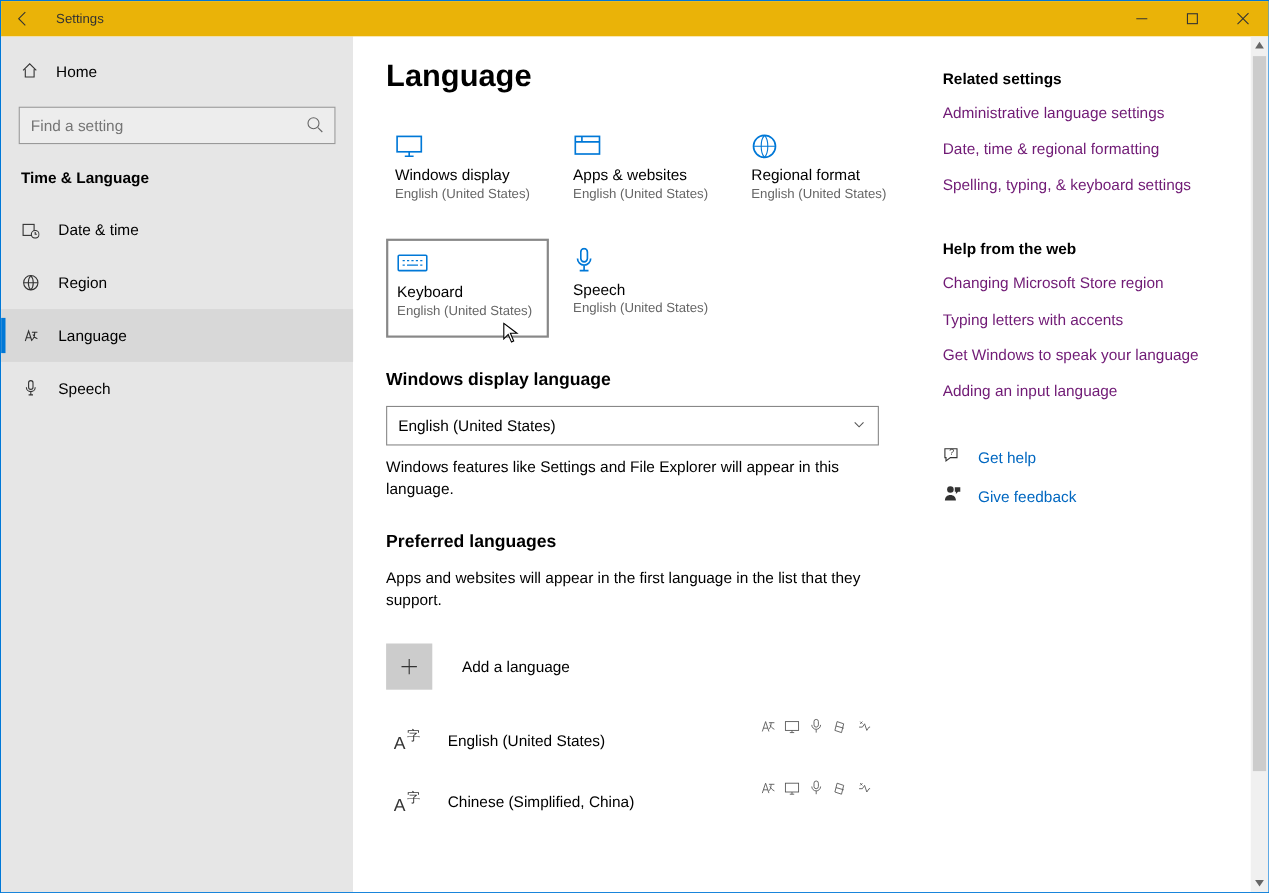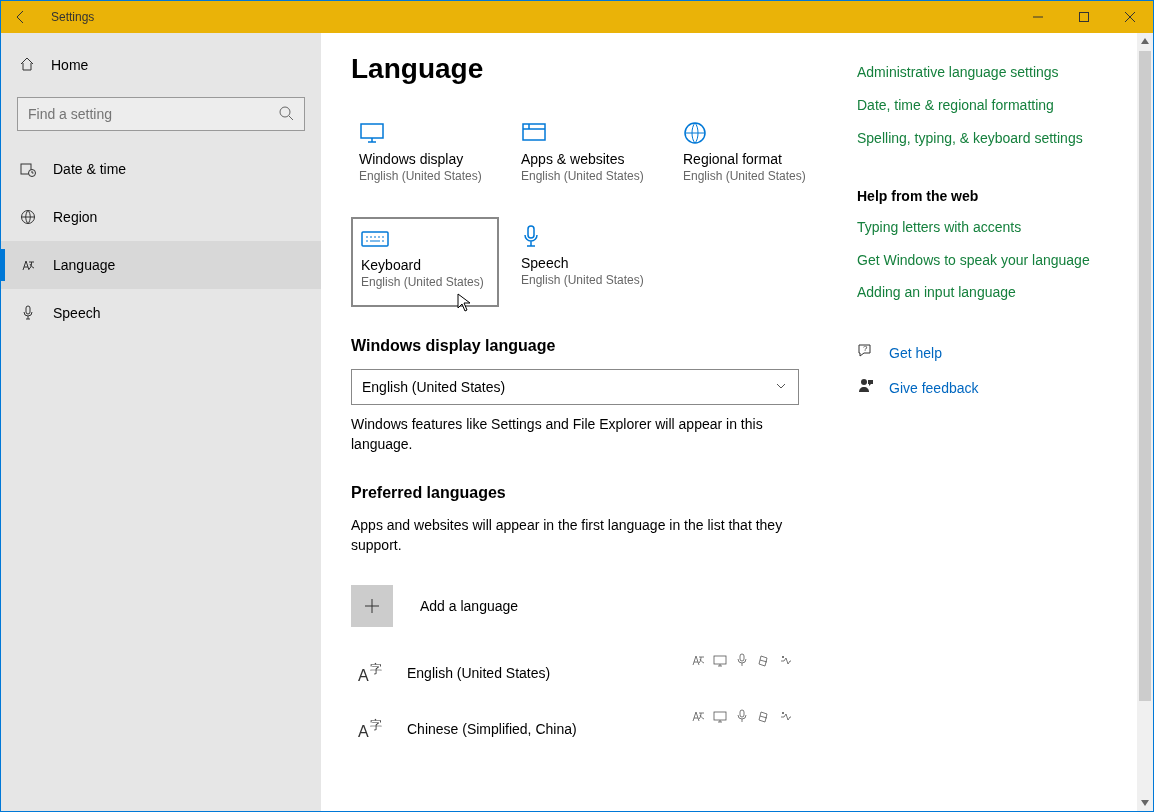"Related settings" div.rp-head { html: none -> <div>Related settings</div> }
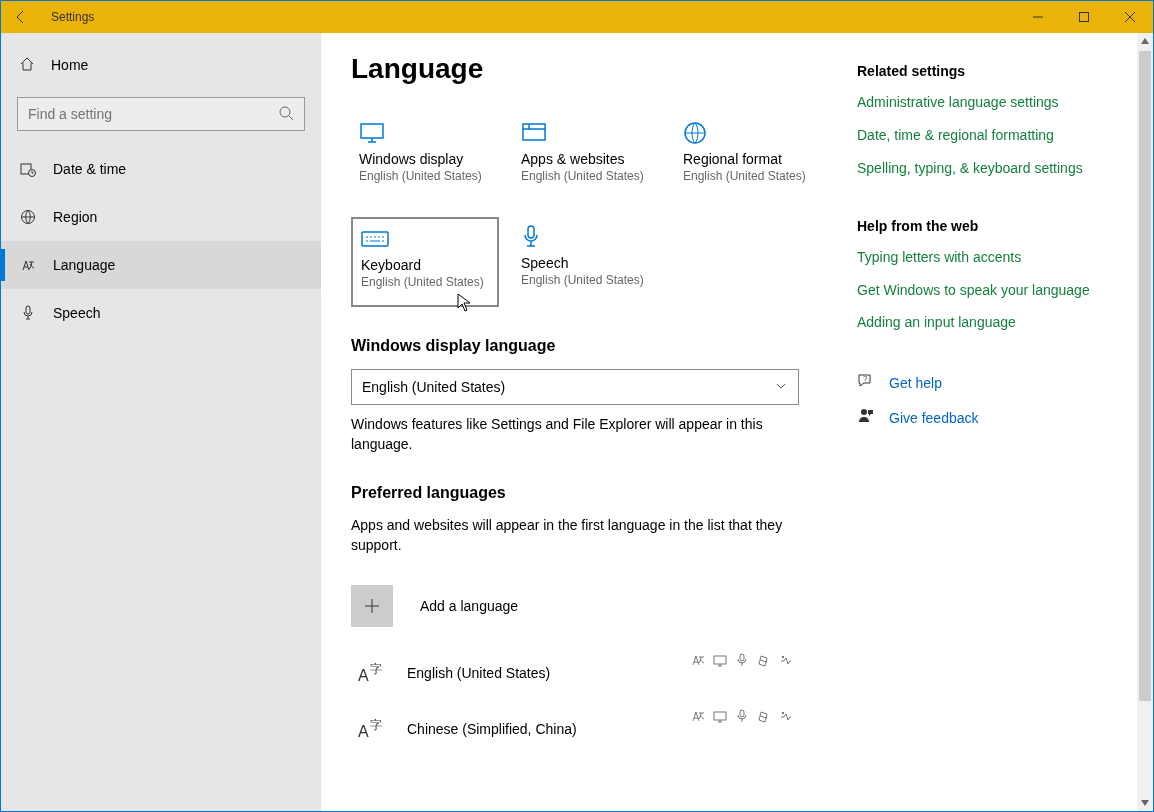"Administrative language settings" .rp-link { color: #15803d -> #701a75 }
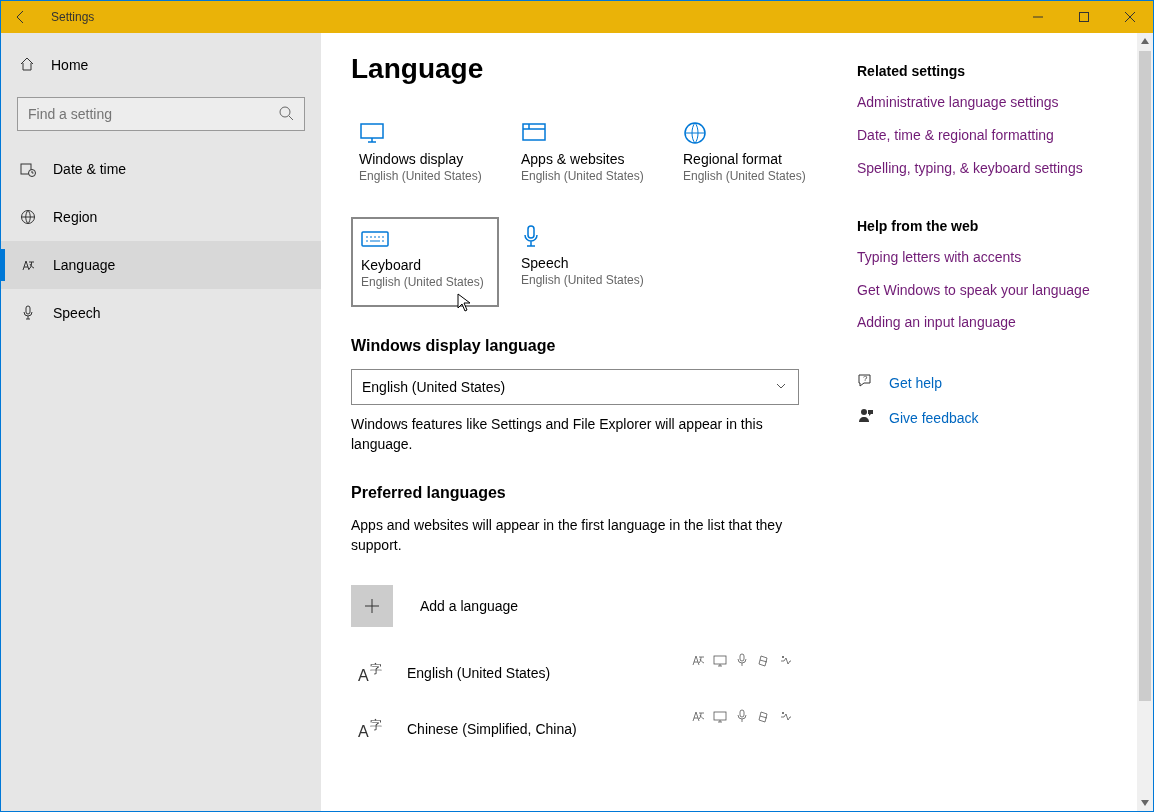"Time & Language" div.category { html: none -> <div>Time &amp; Language</div> }
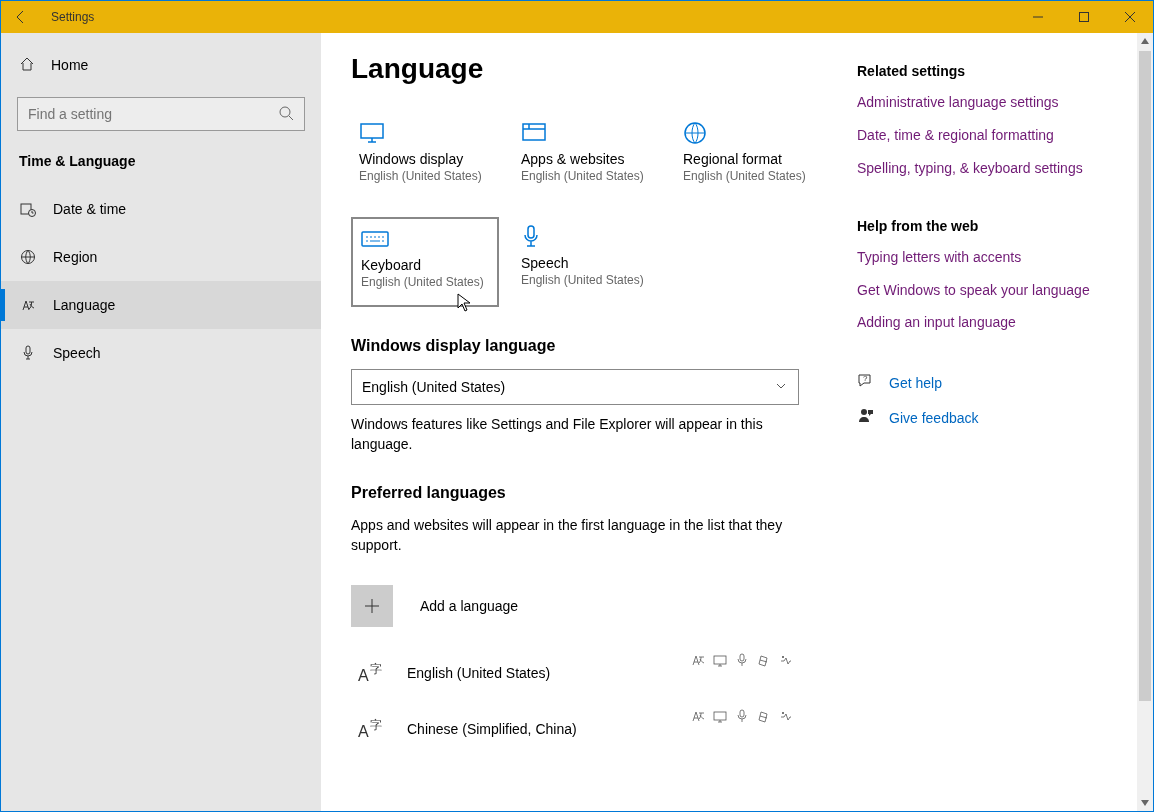"Changing Microsoft Store region" a.rp-link { html: none -> <a>Changing Microsoft Store region</a> }
